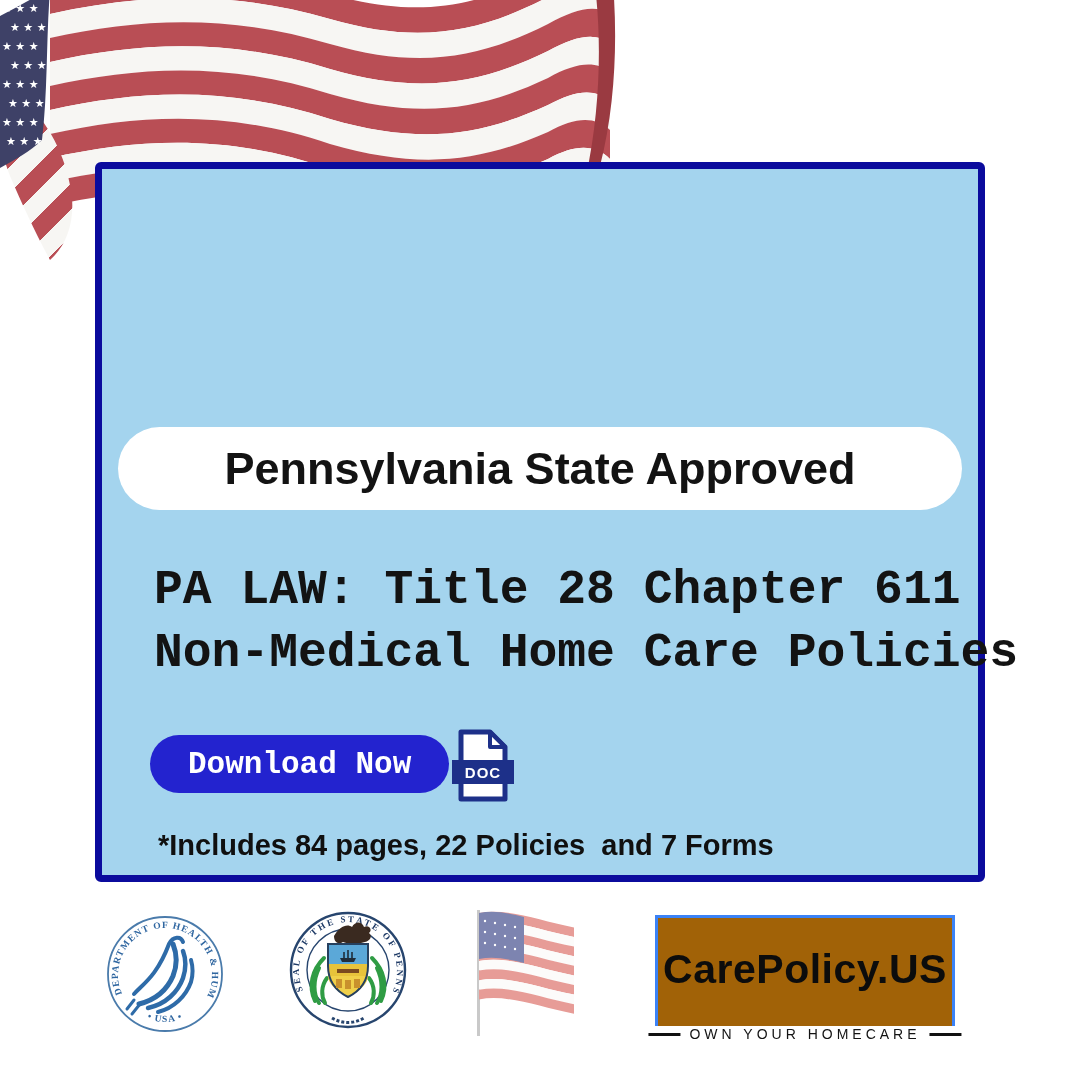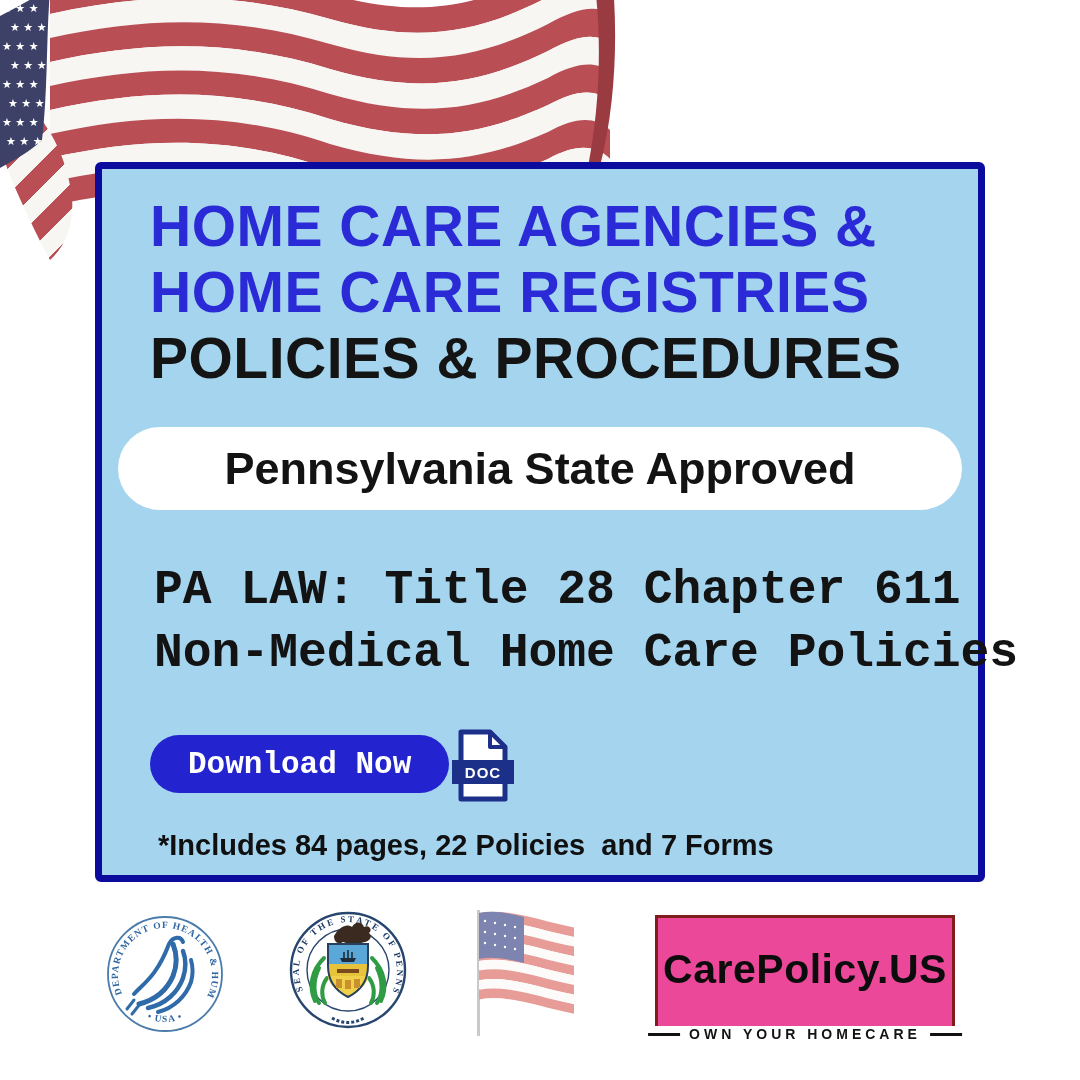"HOME CARE AGENCIES &" div.title { html: <div> <div>HOME CARE AGENCIES &amp;</div> <div>HOME CARE REGISTRIES</div> <div>POLICIES &amp; PROCEDURES</div> </div> -> none }
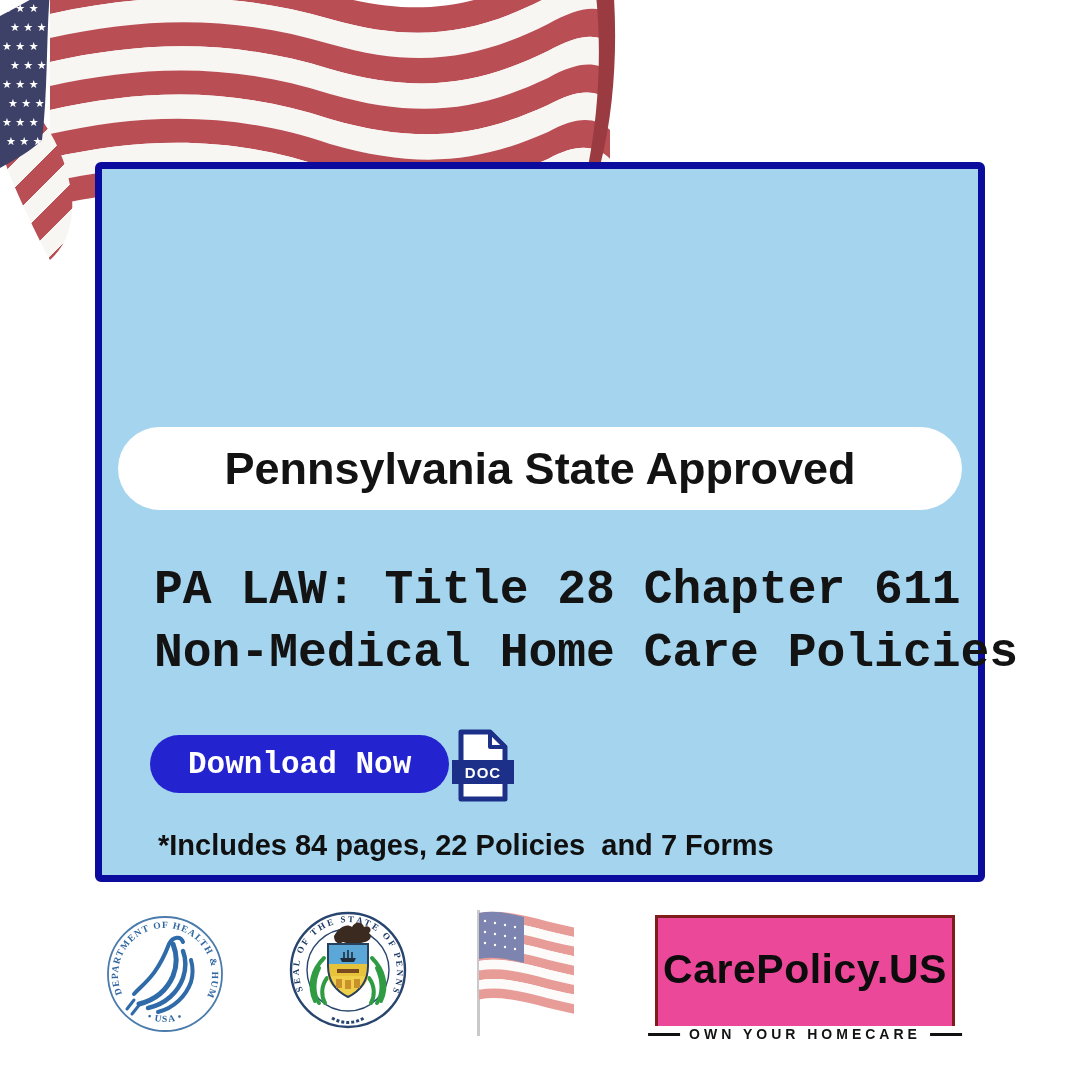"CarePolicy.US" .brand-box { background: #ec4899 -> #a16207; border: 3px solid #7f1d1d -> 3px solid #3b82f6 }
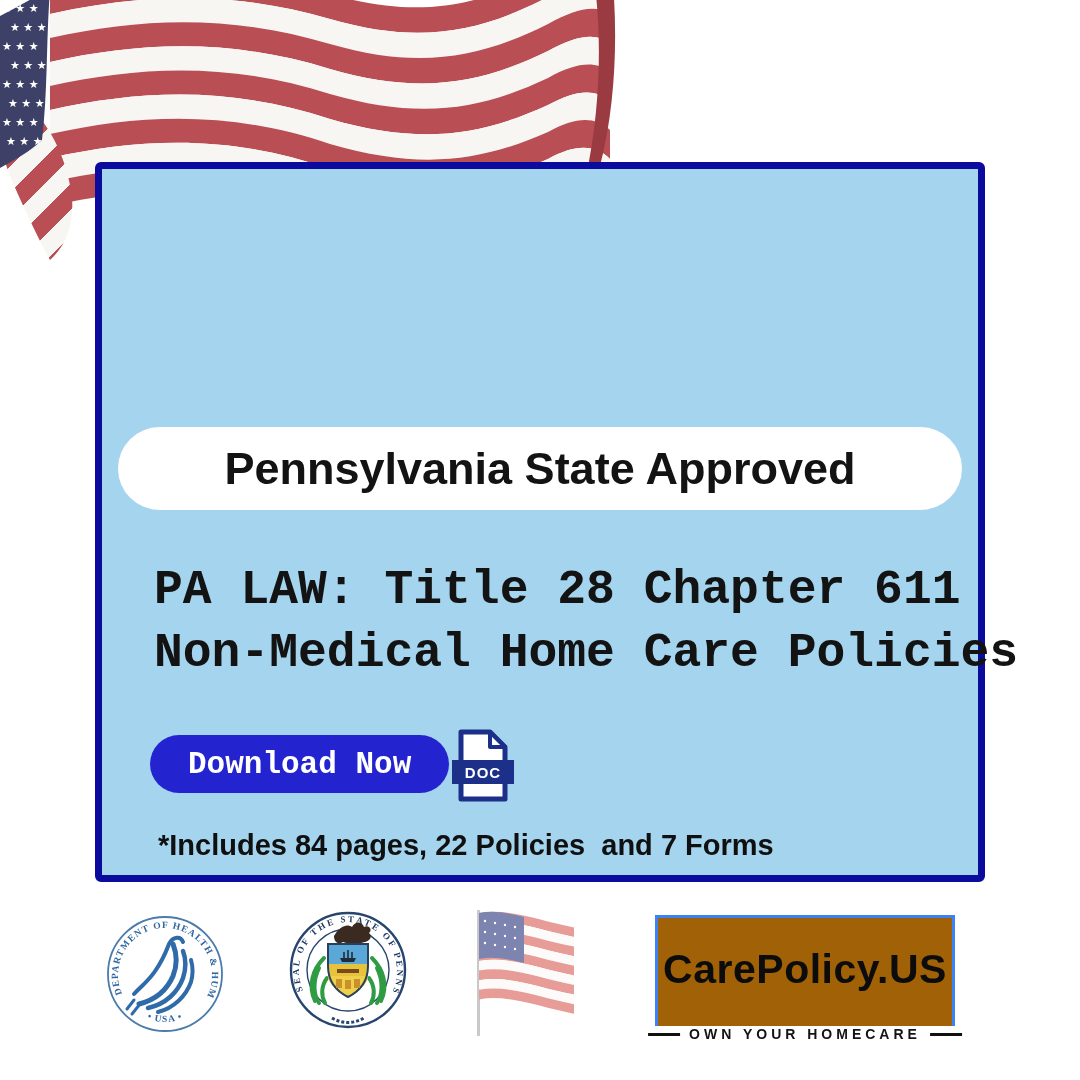"OWN YOUR HOMECARE" .brand-tagline .txt { font-weight: bold -> normal }
